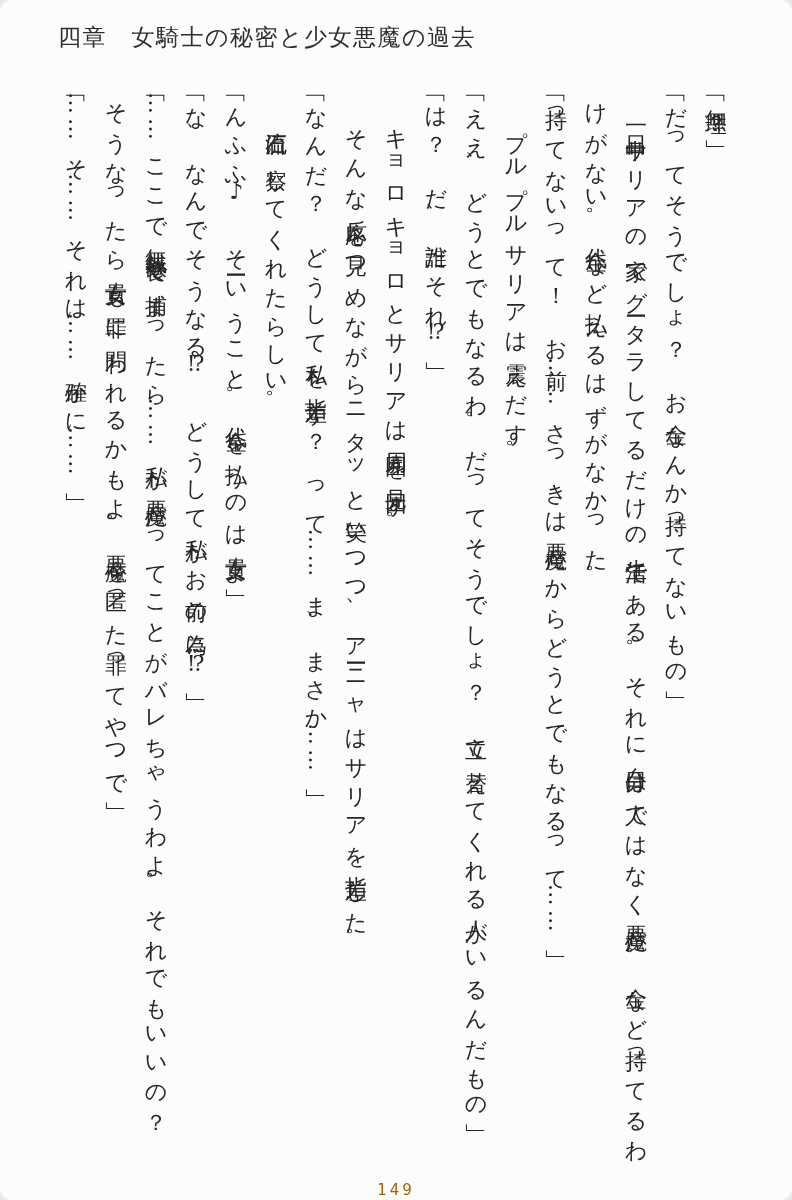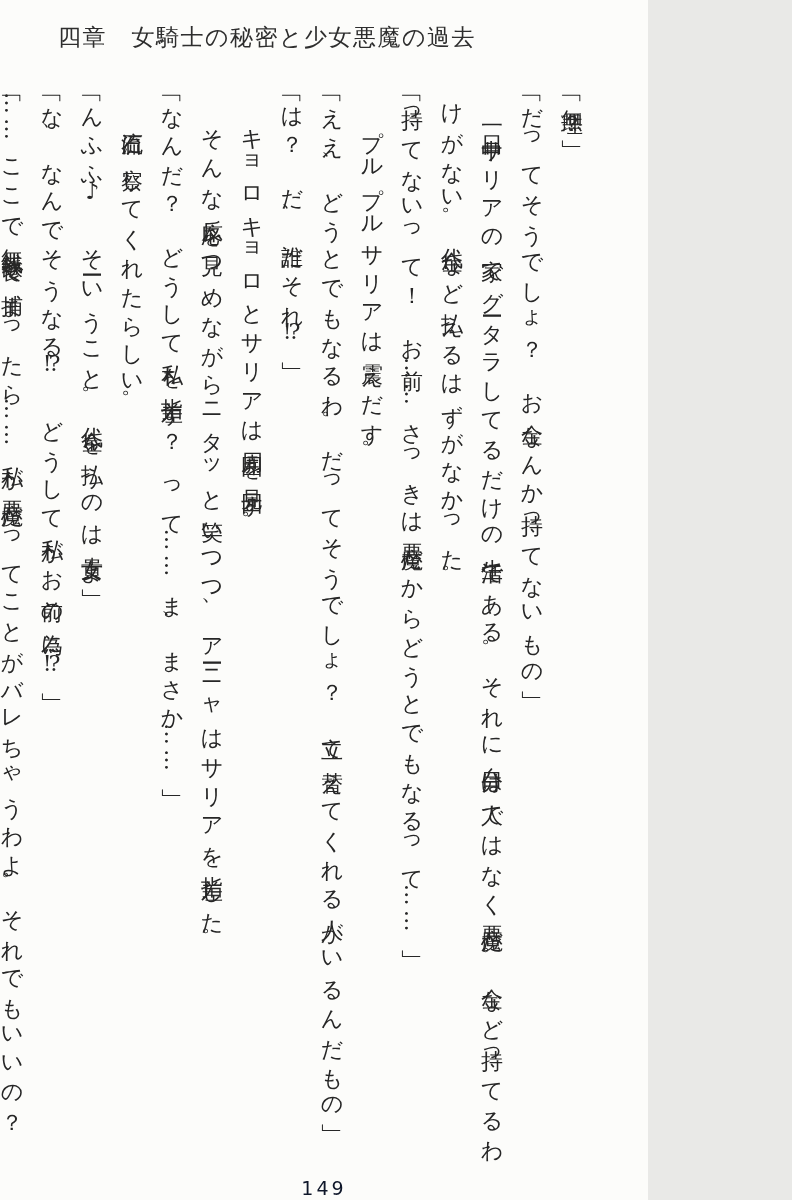"四章 女騎士の秘密と少女悪魔の過去" .page { border-radius: none -> 12px; width: 648px -> 792px }
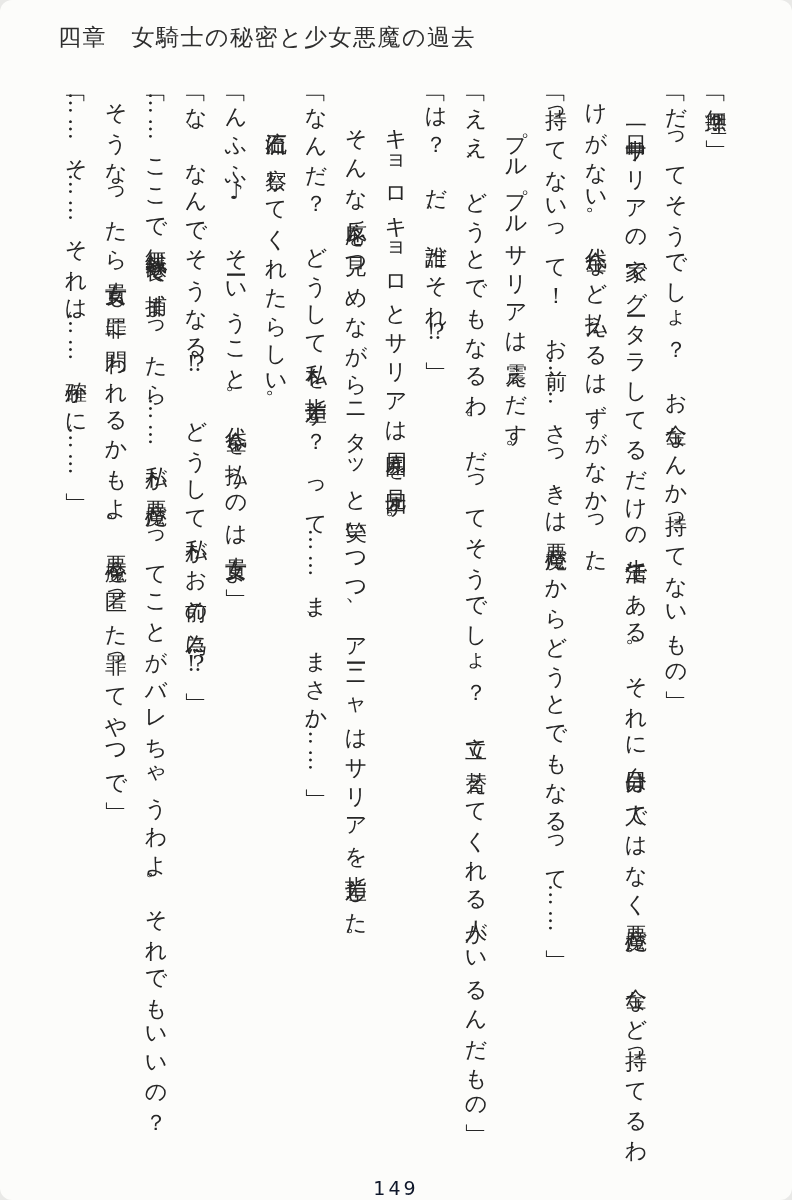"149" .page-number { color: #0f172a -> #a16207; font-size: 19px -> 15px }
